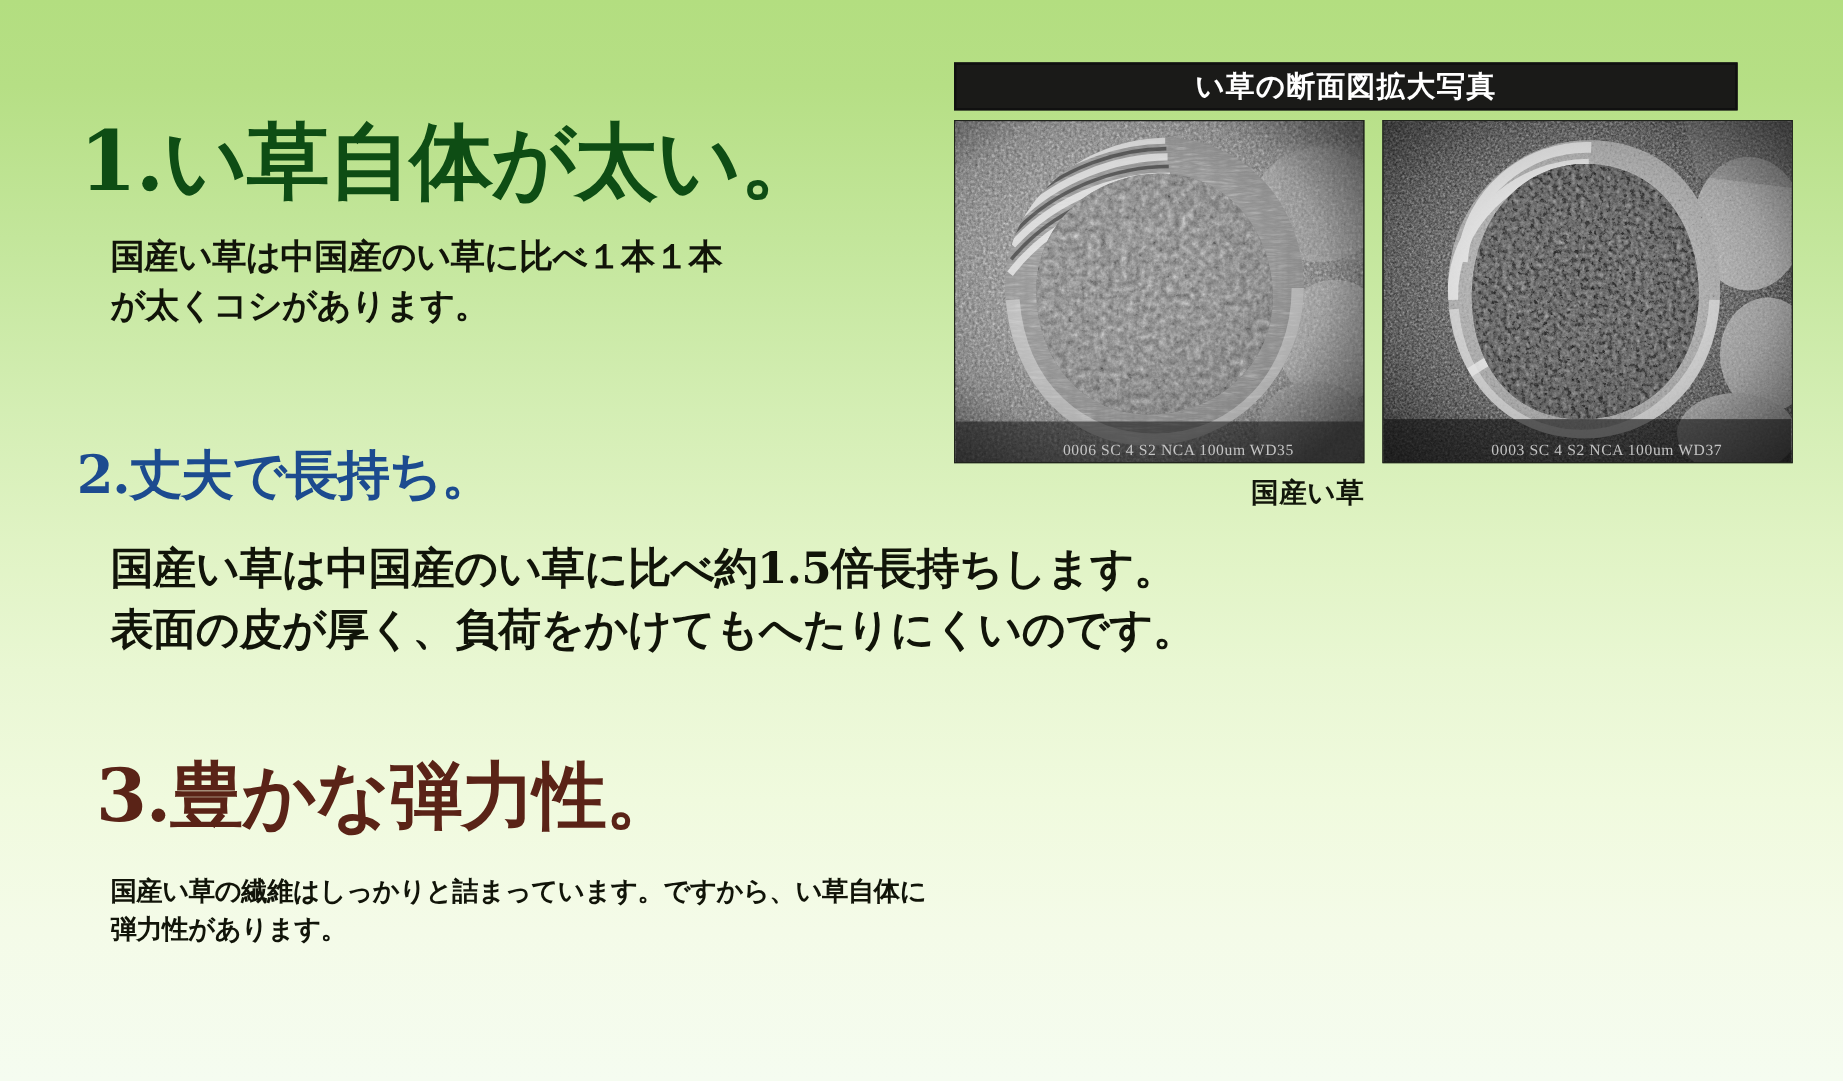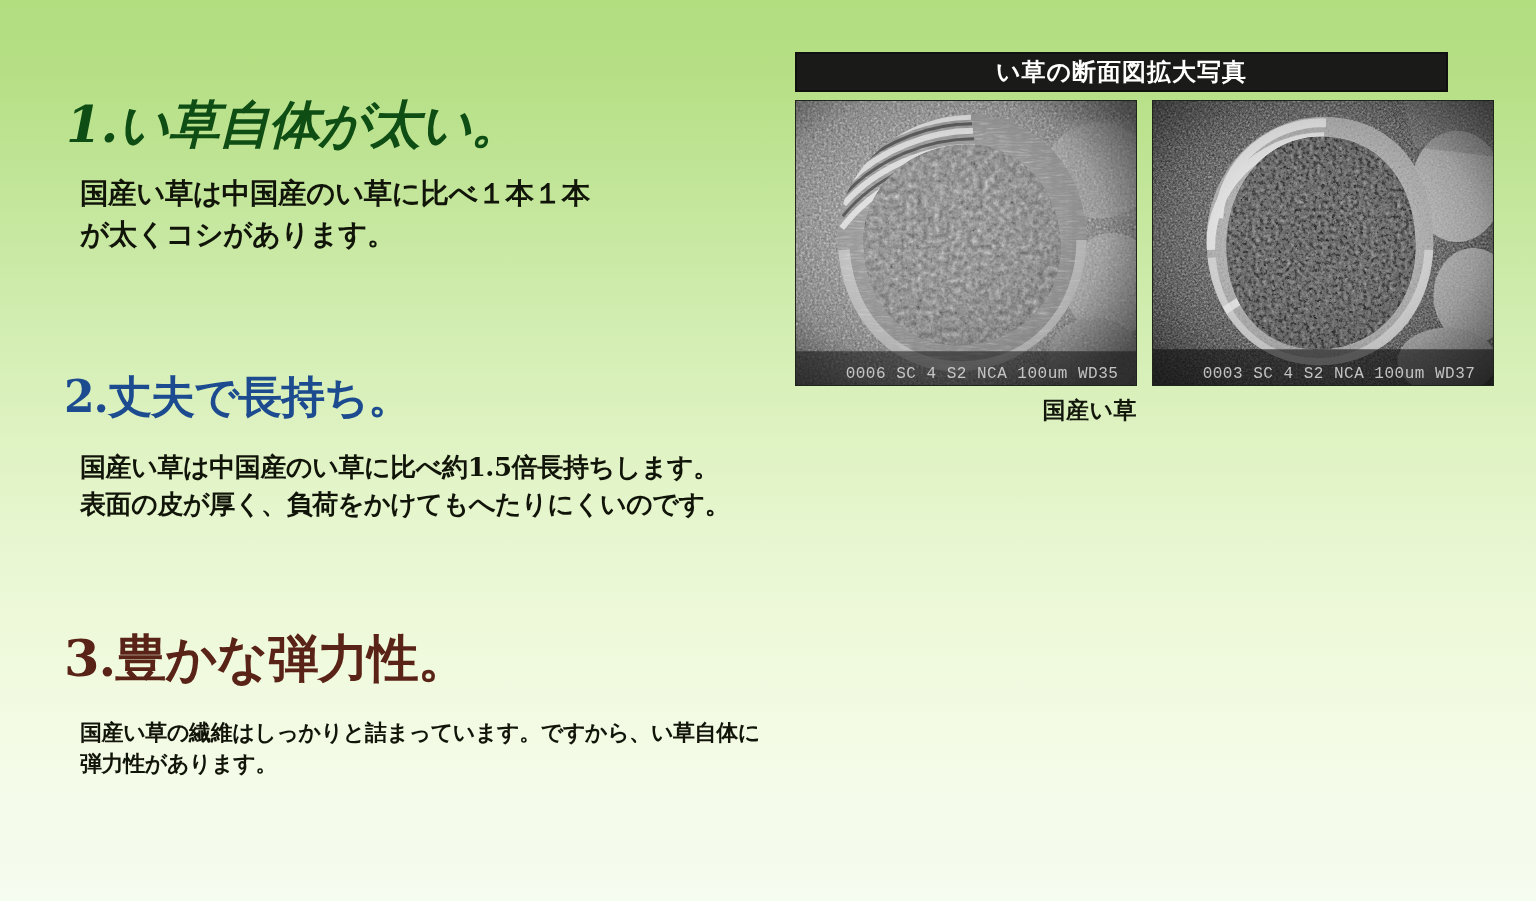"1.い草自体が太い。" #heading-1 { font-size: 51px -> 69px; font-style: italic -> none }
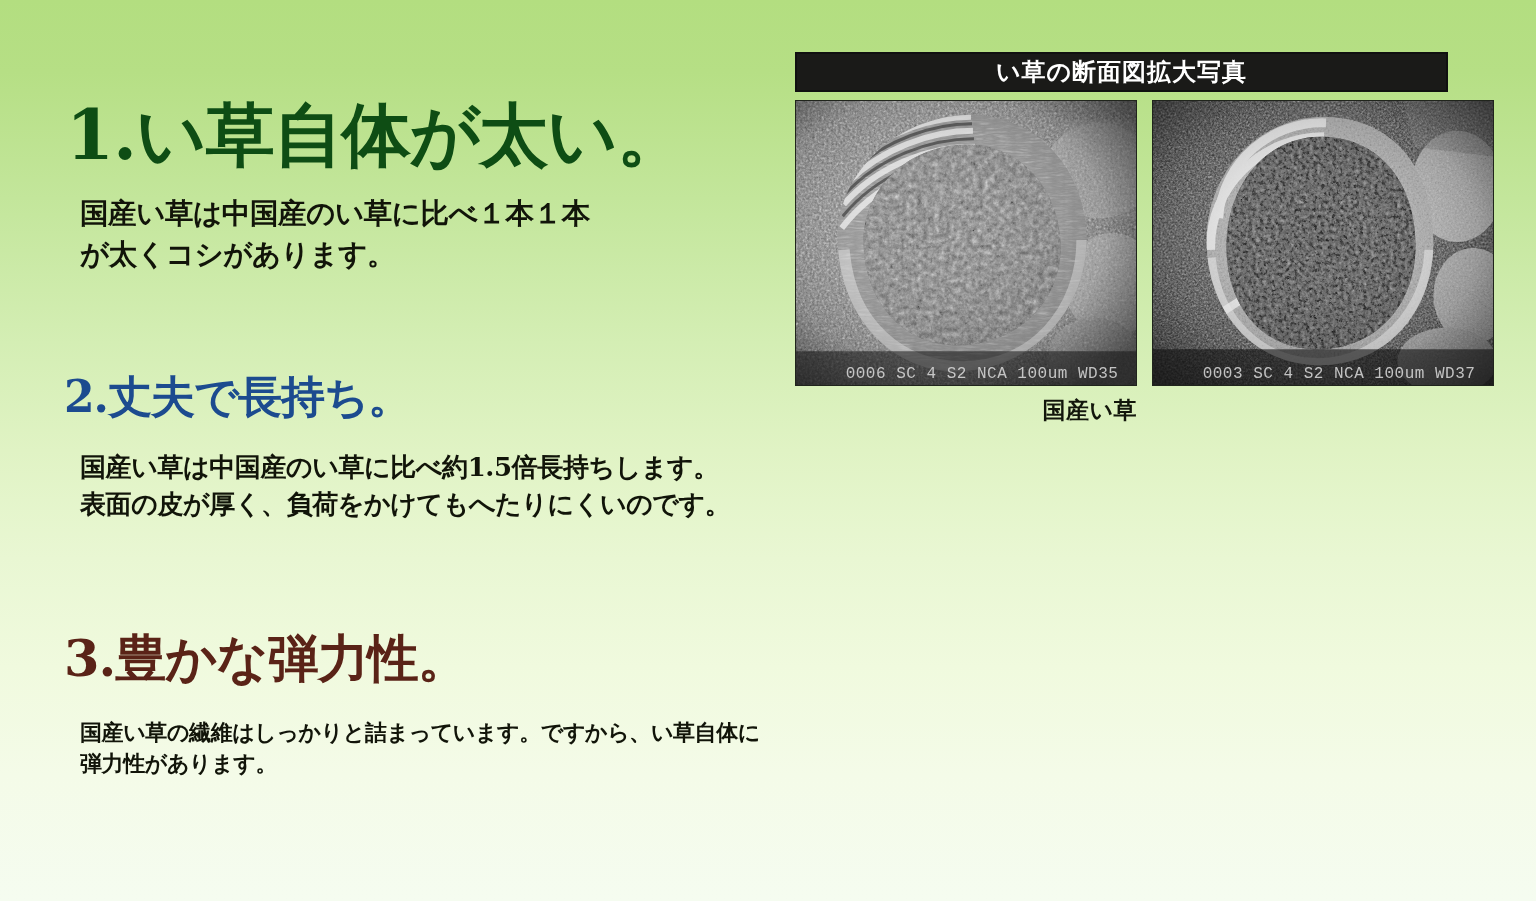"国産い草は中国産のい草に比べ１本１本" .body-text { margin: 0 -> 12px }
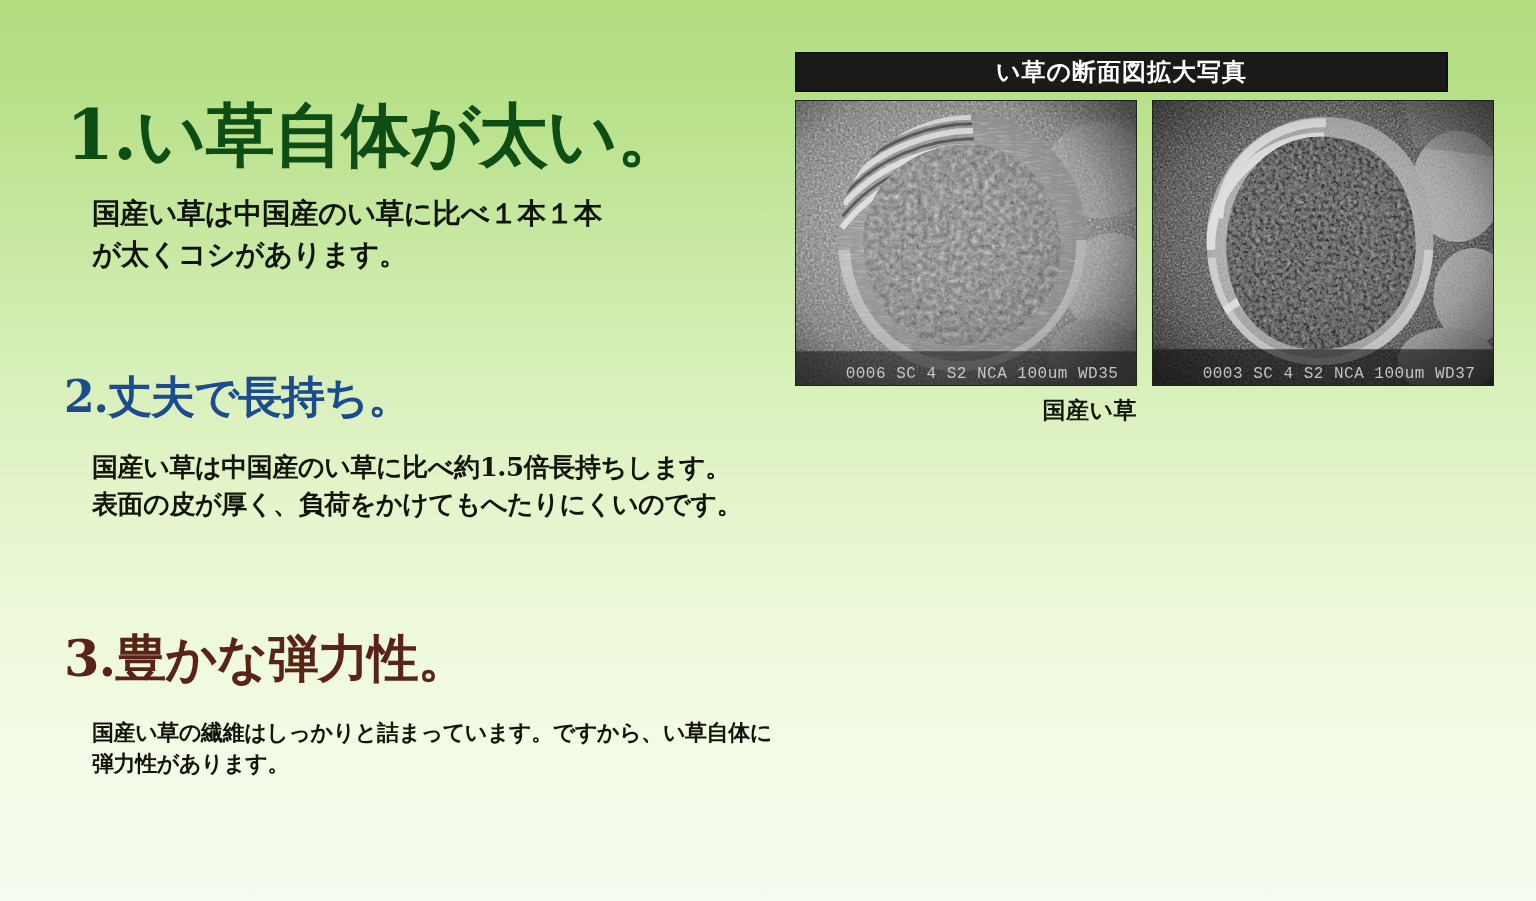"0006 SC 4 S2 NCA" .scalebar-text { font-family: Liberation Mono, monospace -> Liberation Serif, serif; font-size: 16px -> 13px }
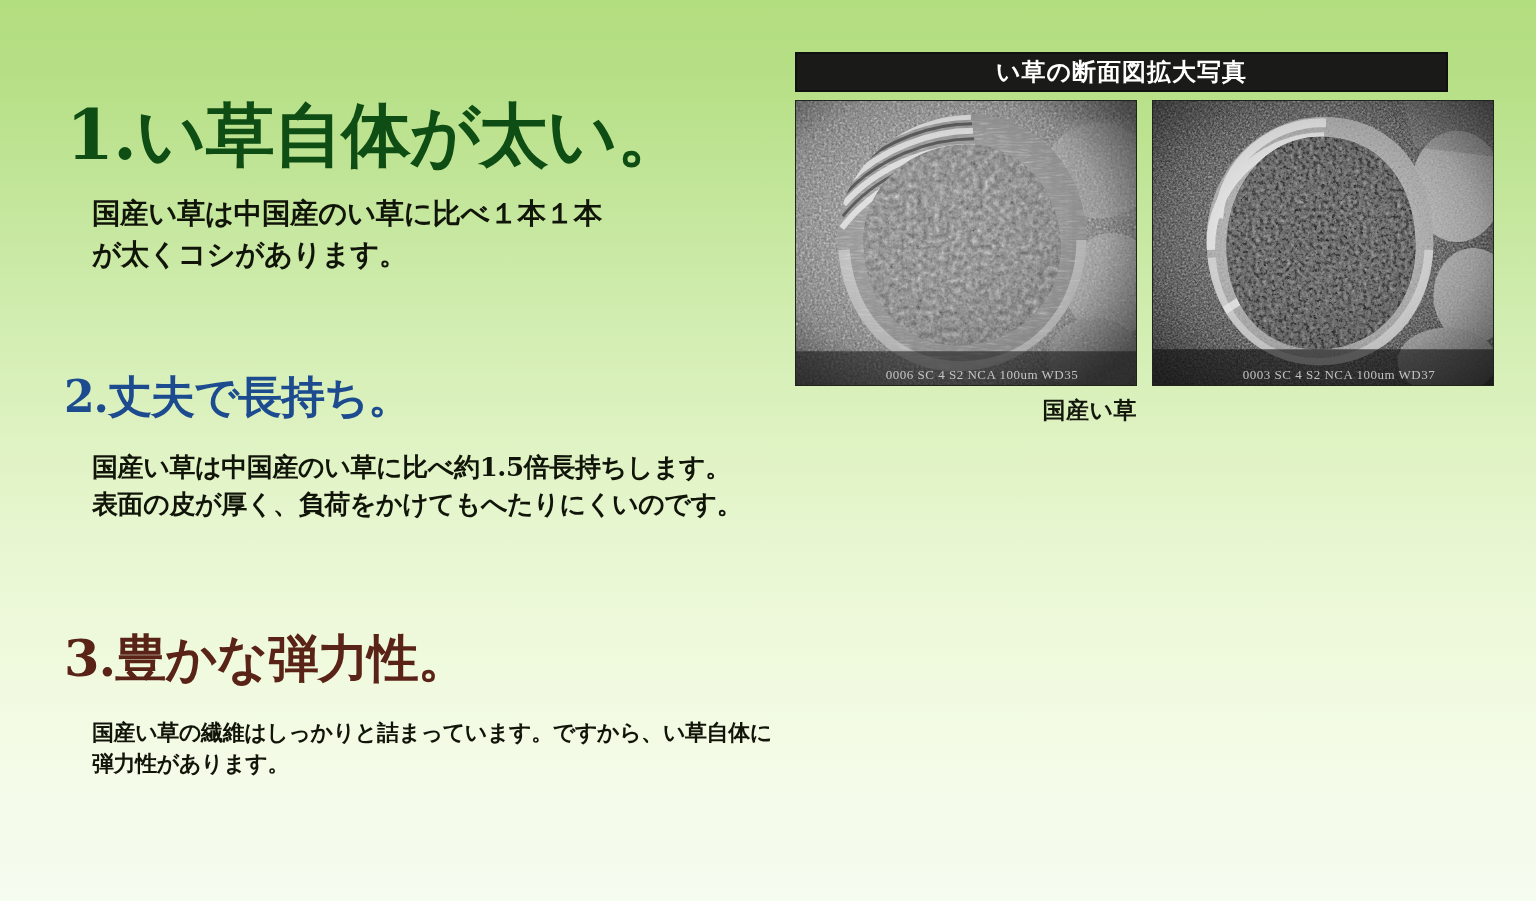"国産い草は中国産のい草に比べ約1.5倍長持ちします。" #body-2 { font-size: 26px -> 36px }
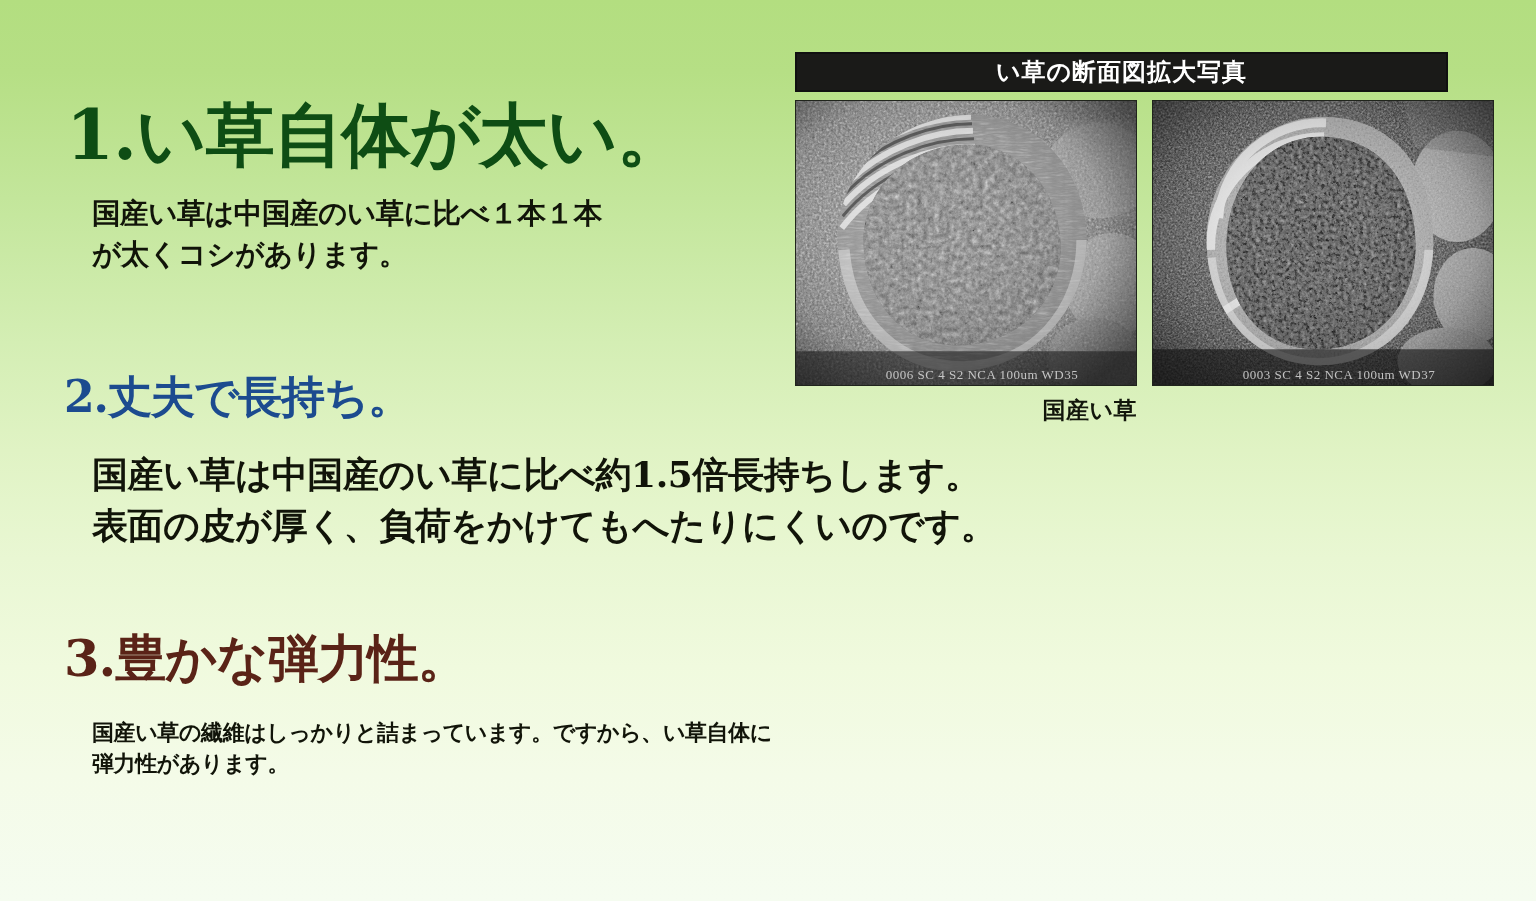"3.豊かな弾力性。" #heading-3 { font-size: 51px -> 61px; margin-left: none -> 16px }
